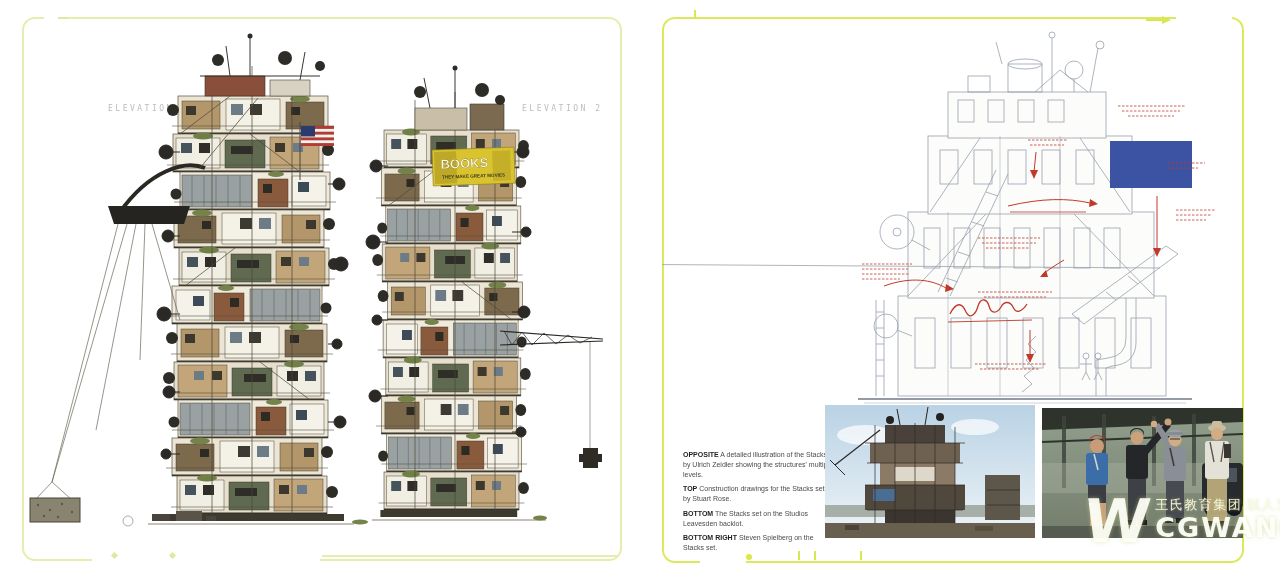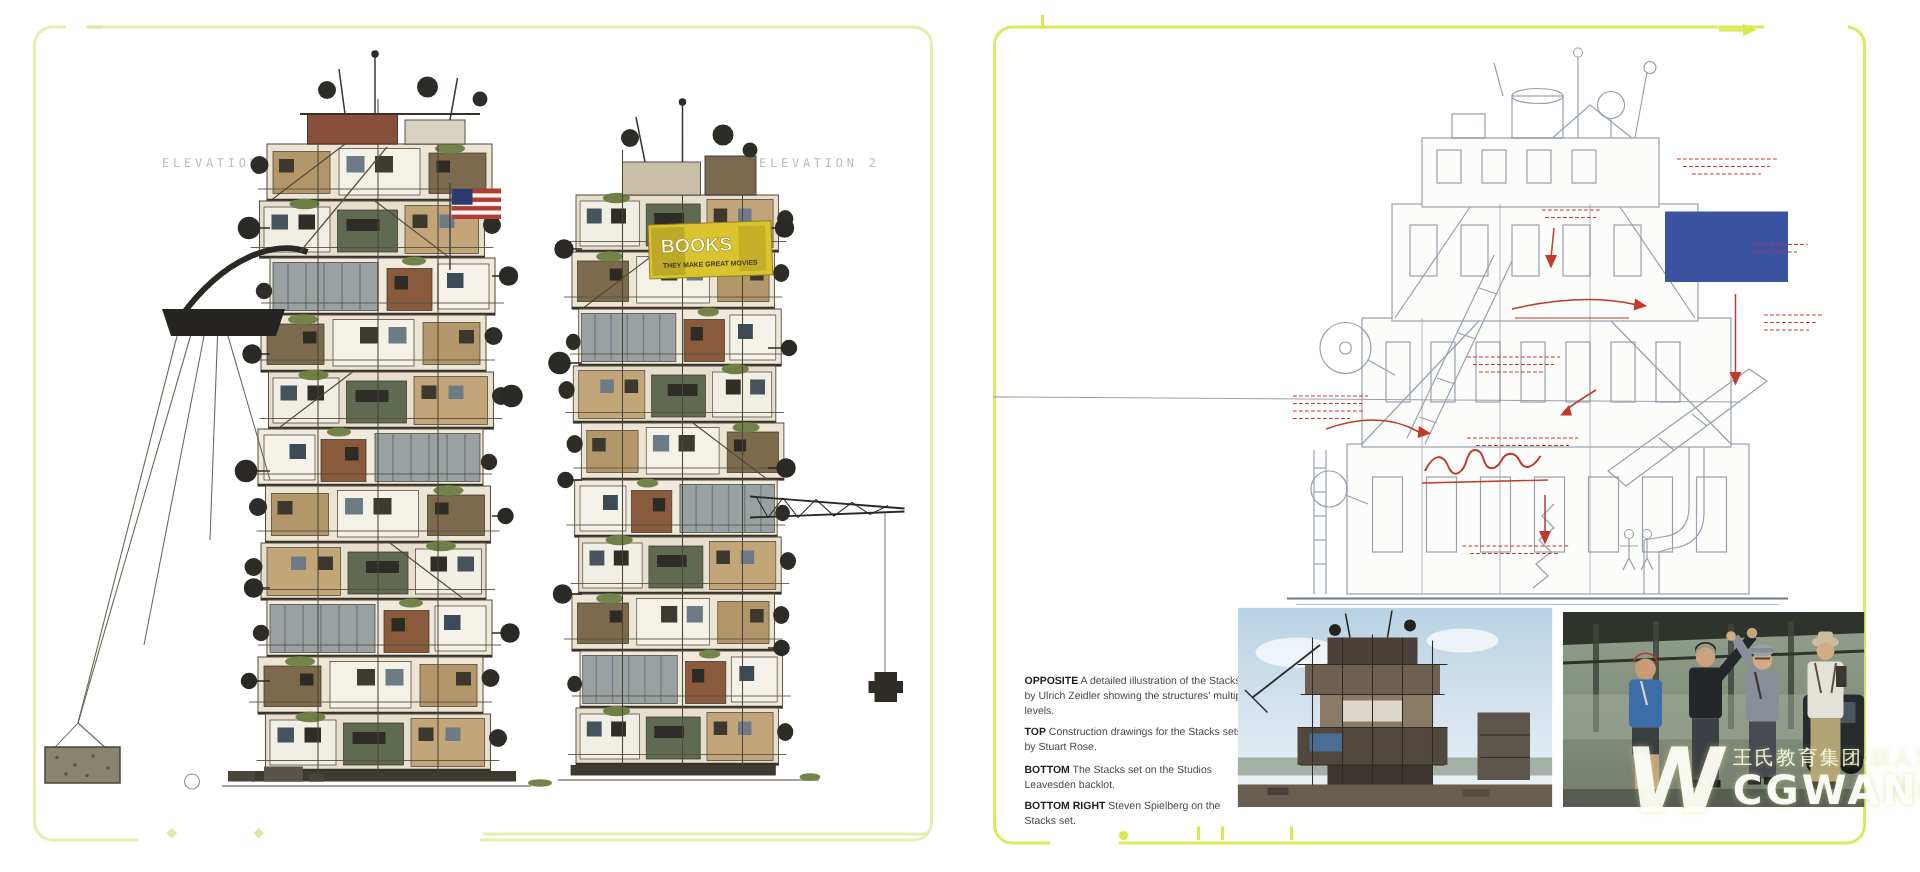"ELEVATION 2" div.abs { left: 506px -> 522px }
